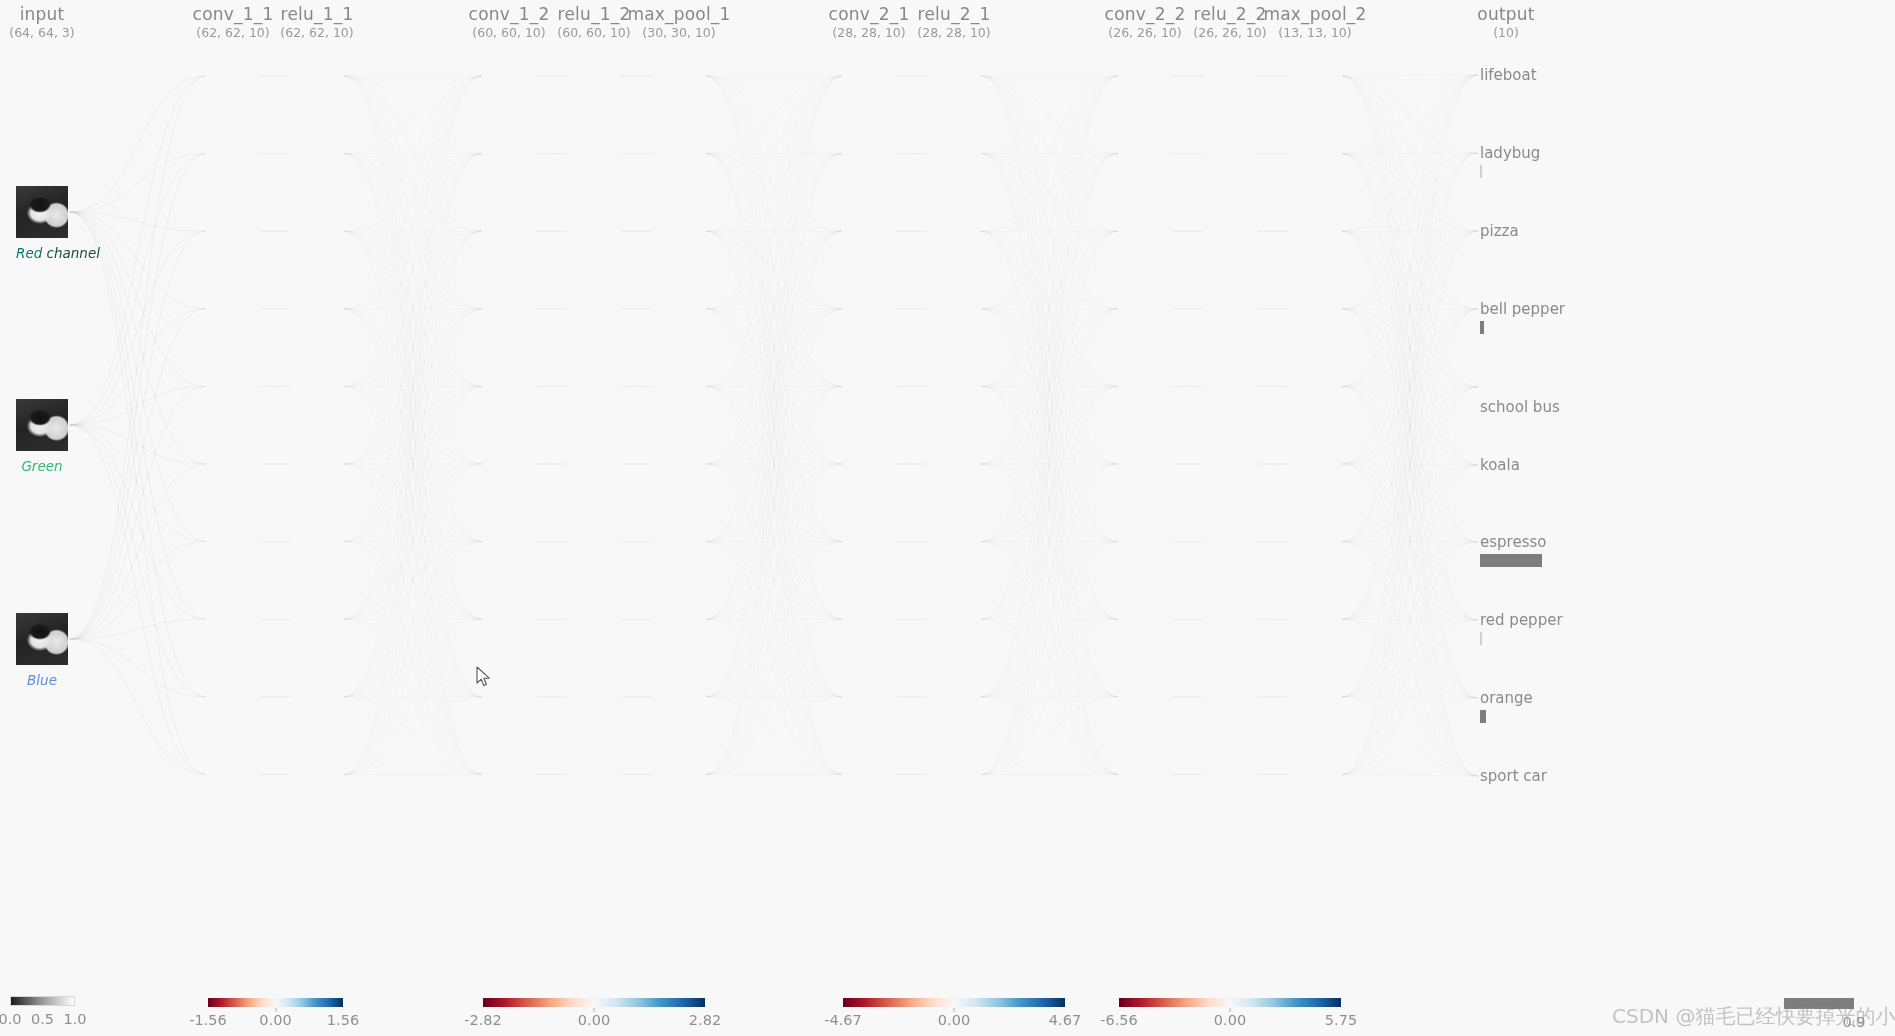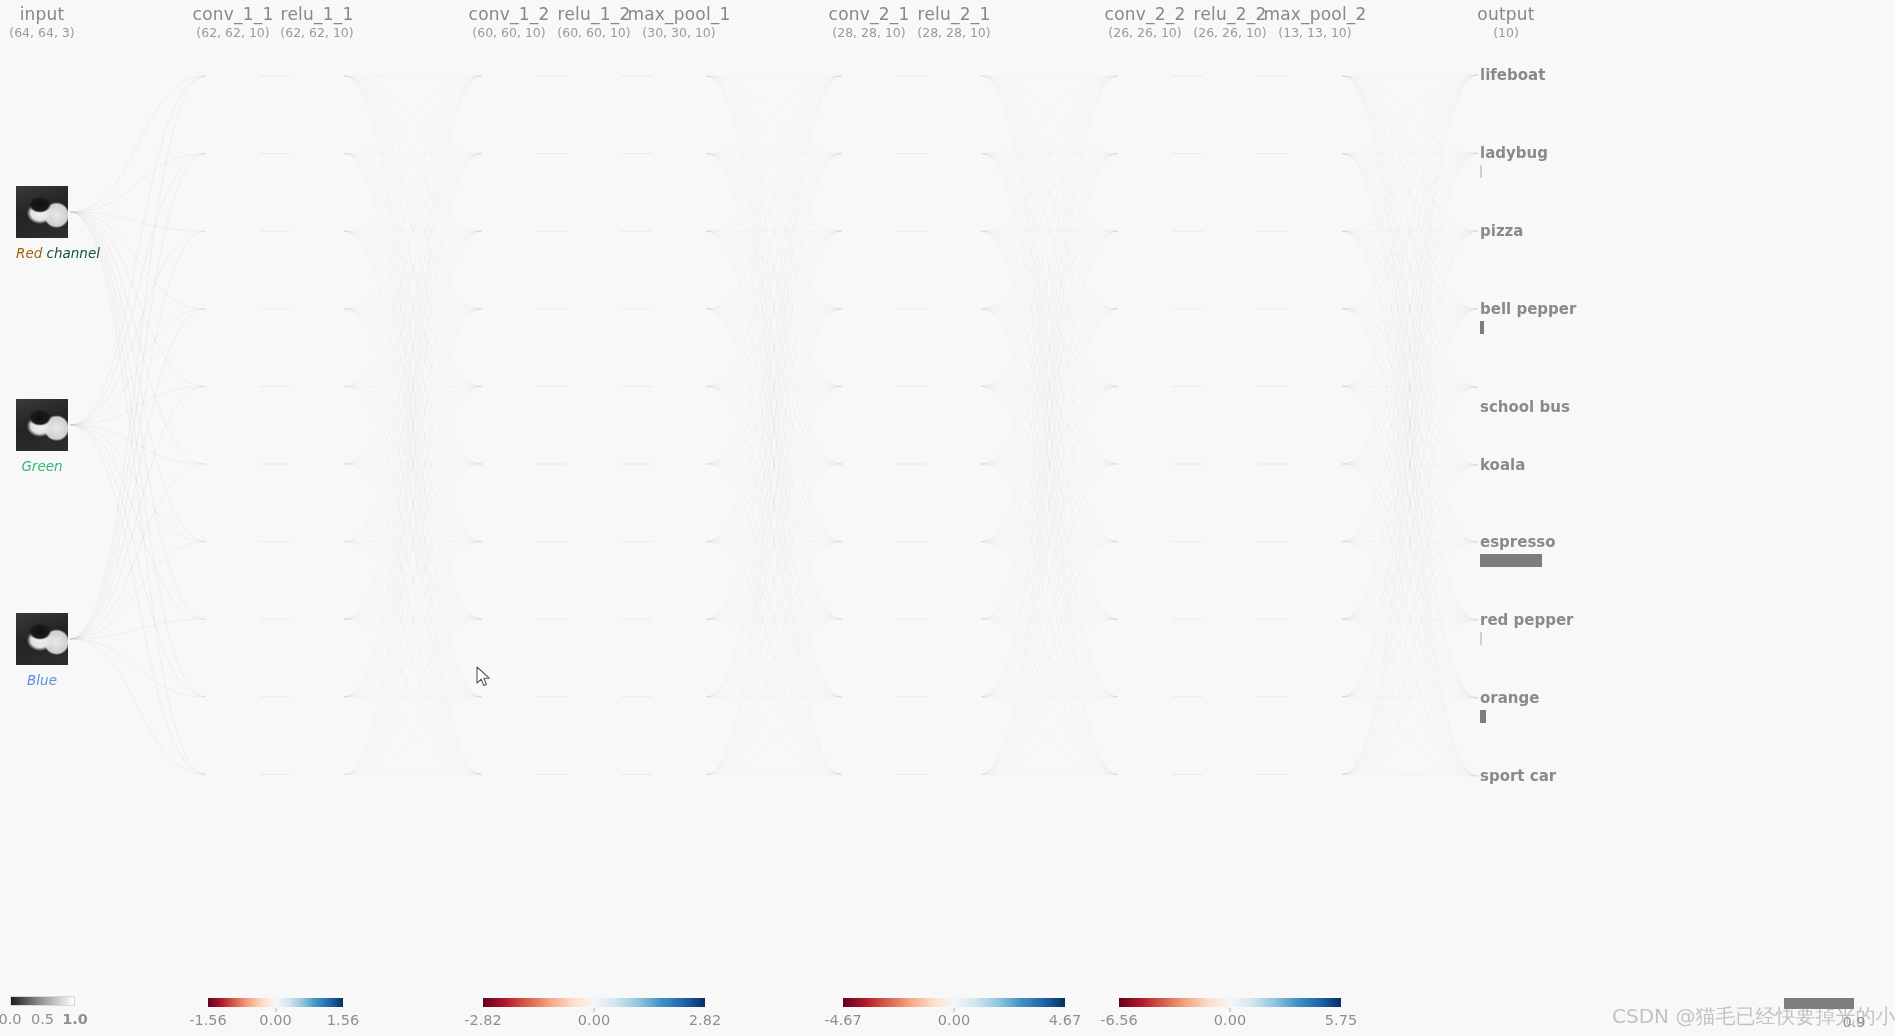"lifeboat" .out-row { font-weight: bold -> none }
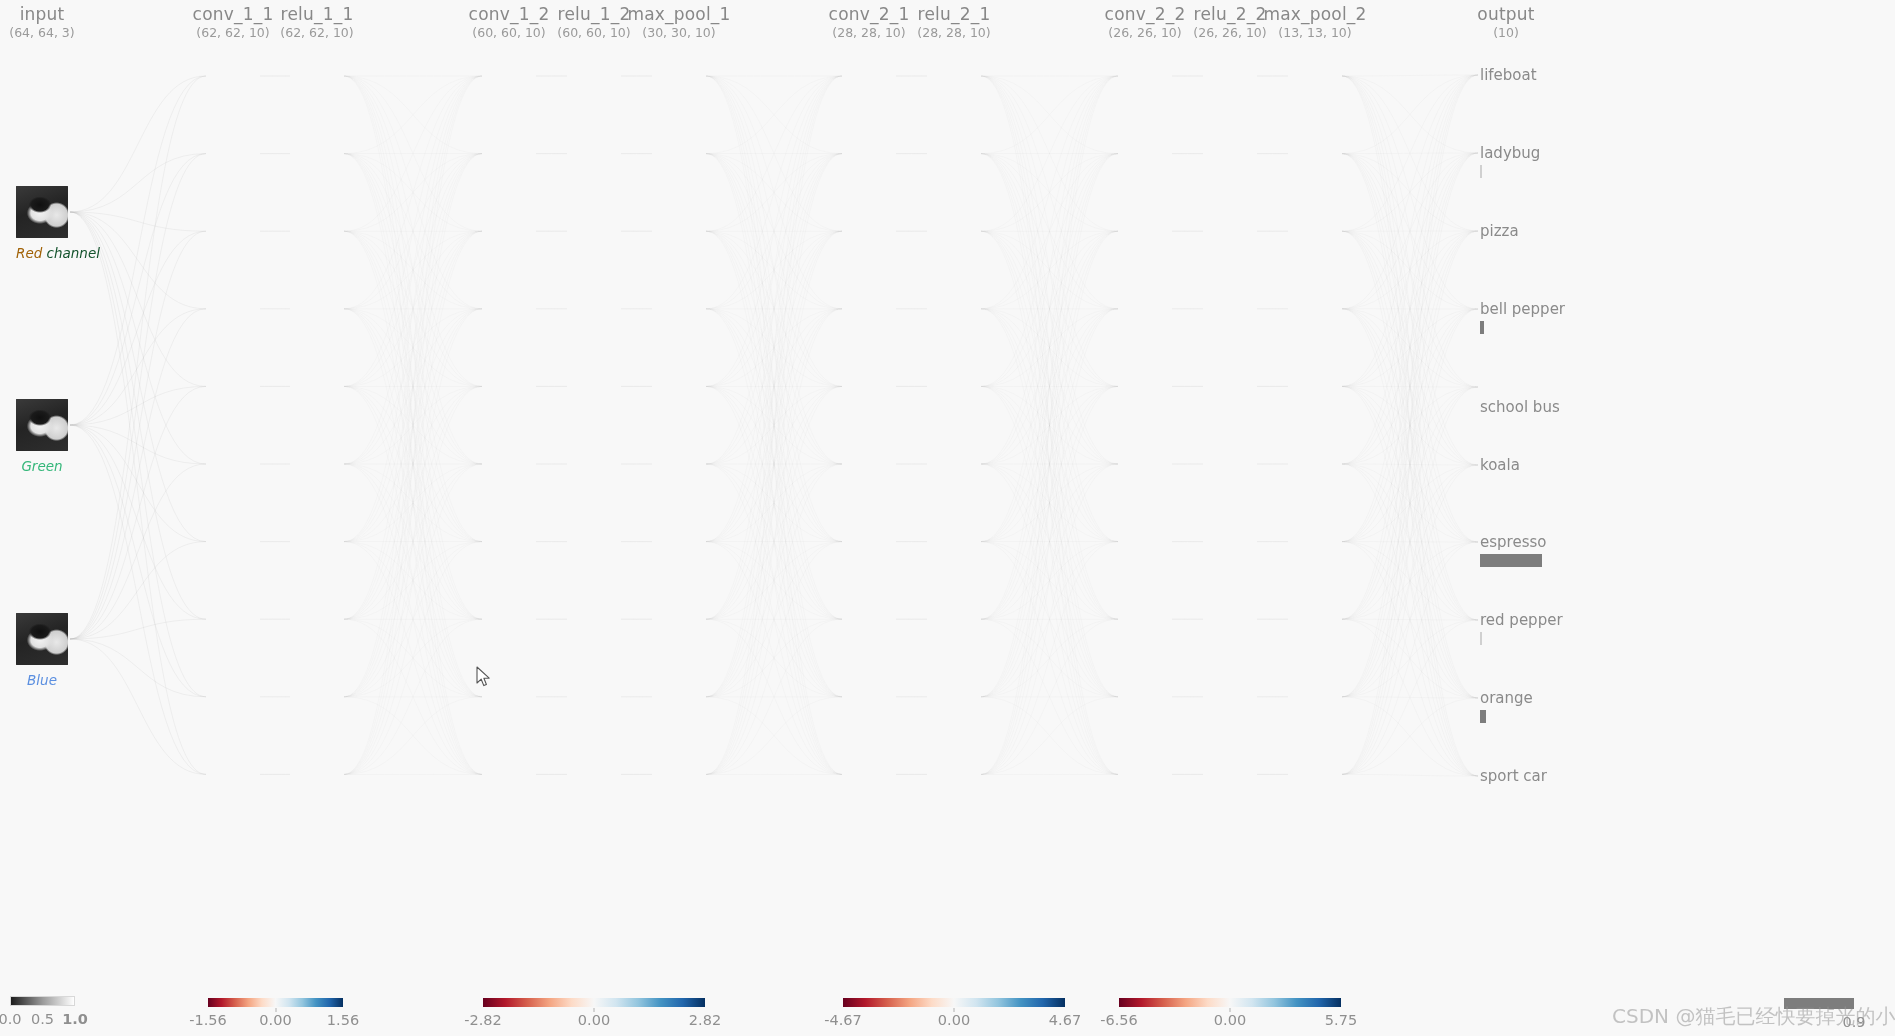"Red" span { color: #a16207 -> #0f766e }
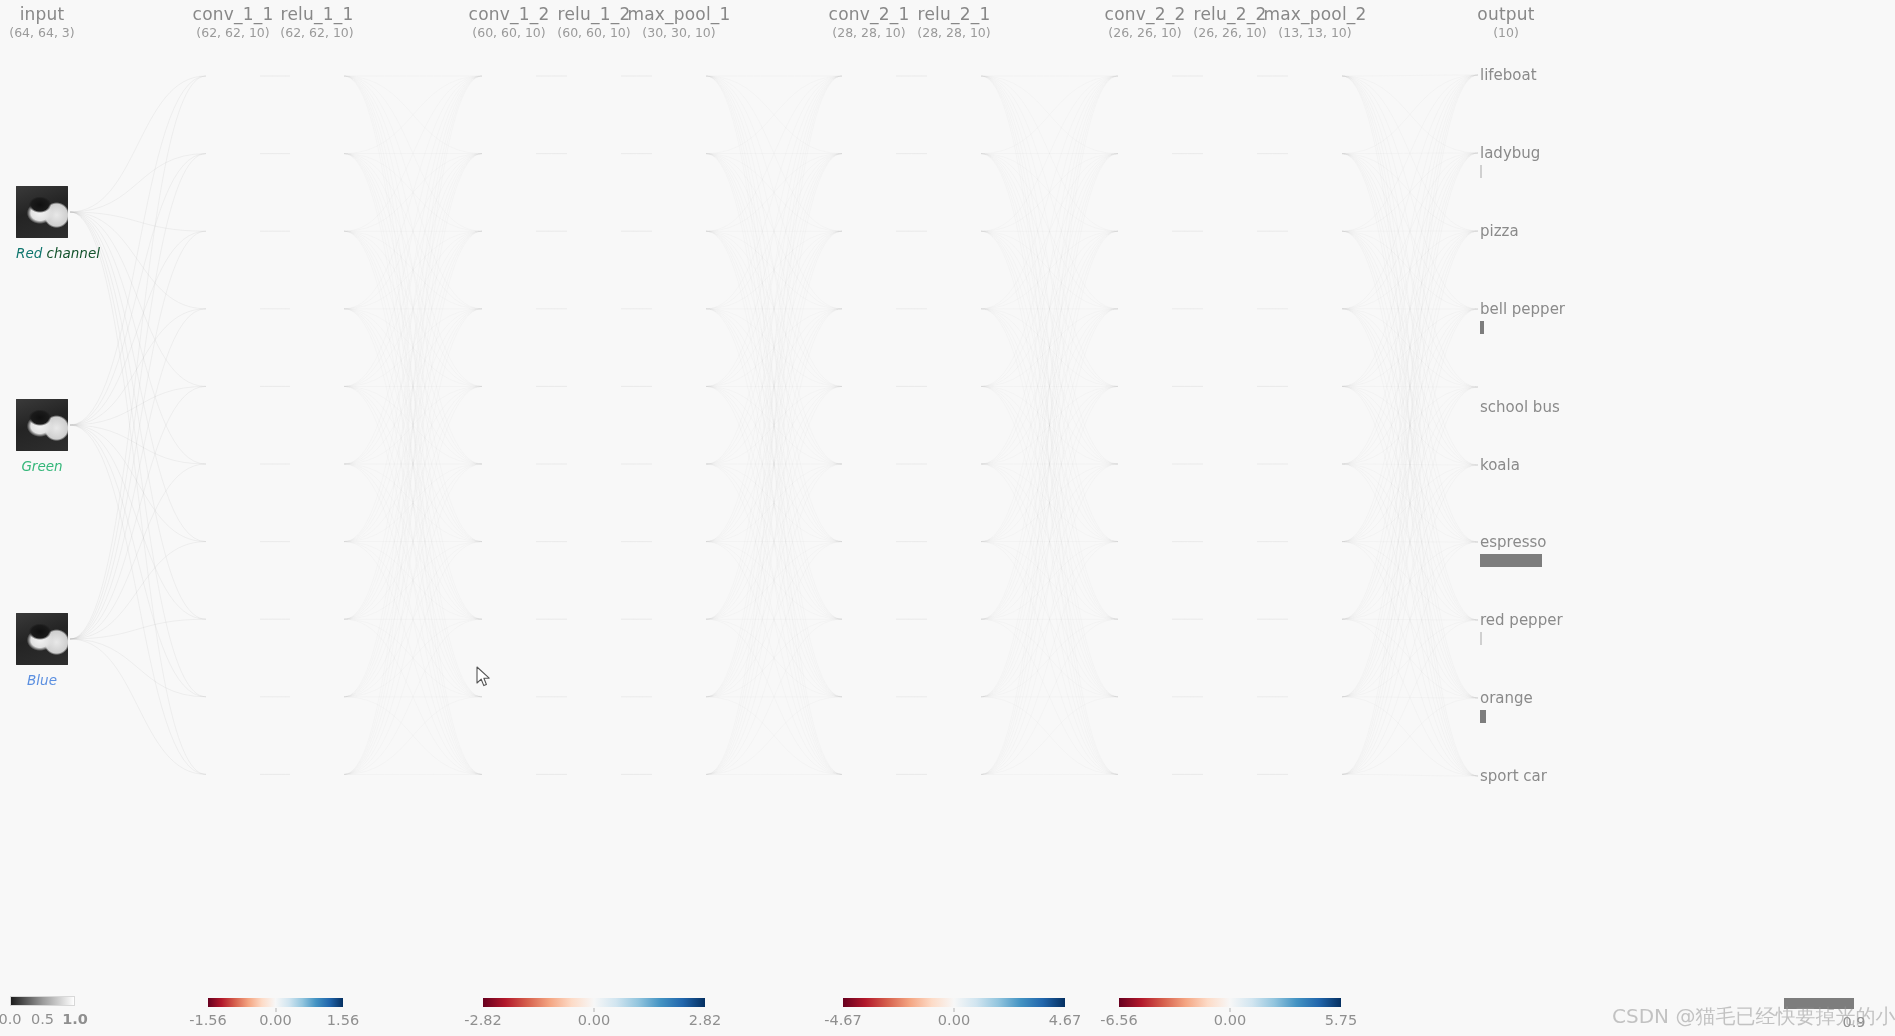"1.0" div.tick { font-weight: bold -> none }
